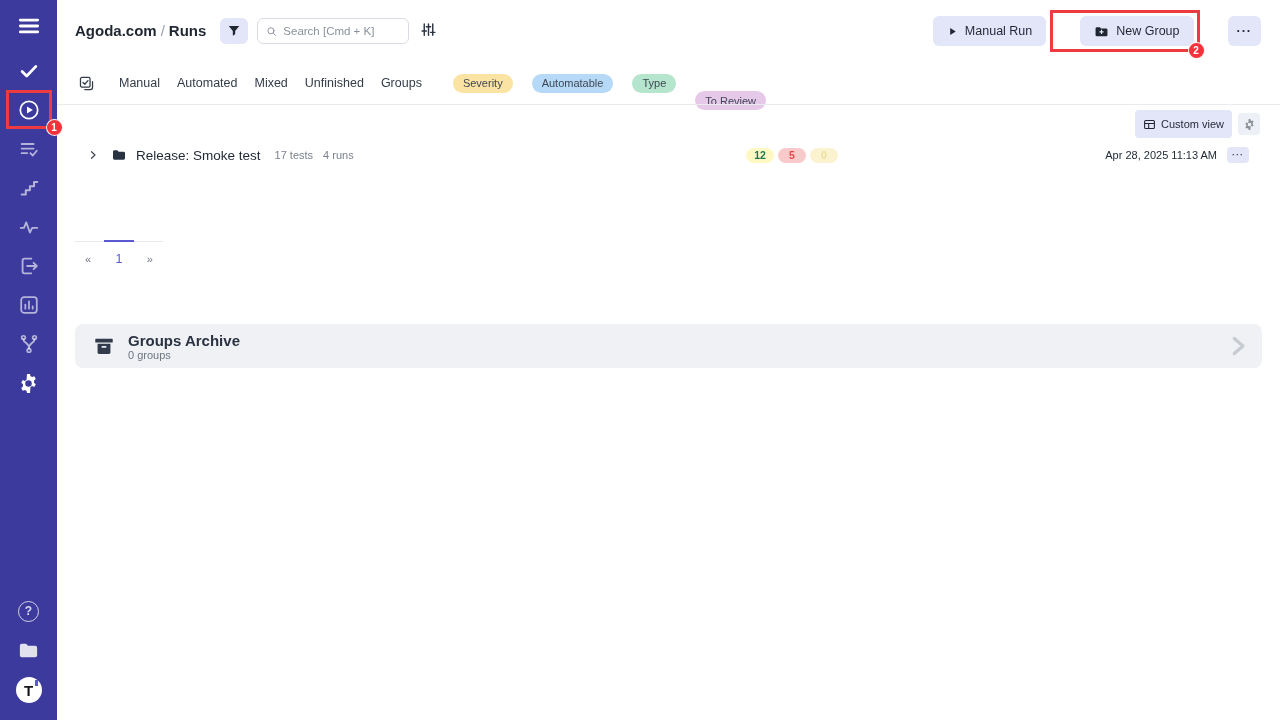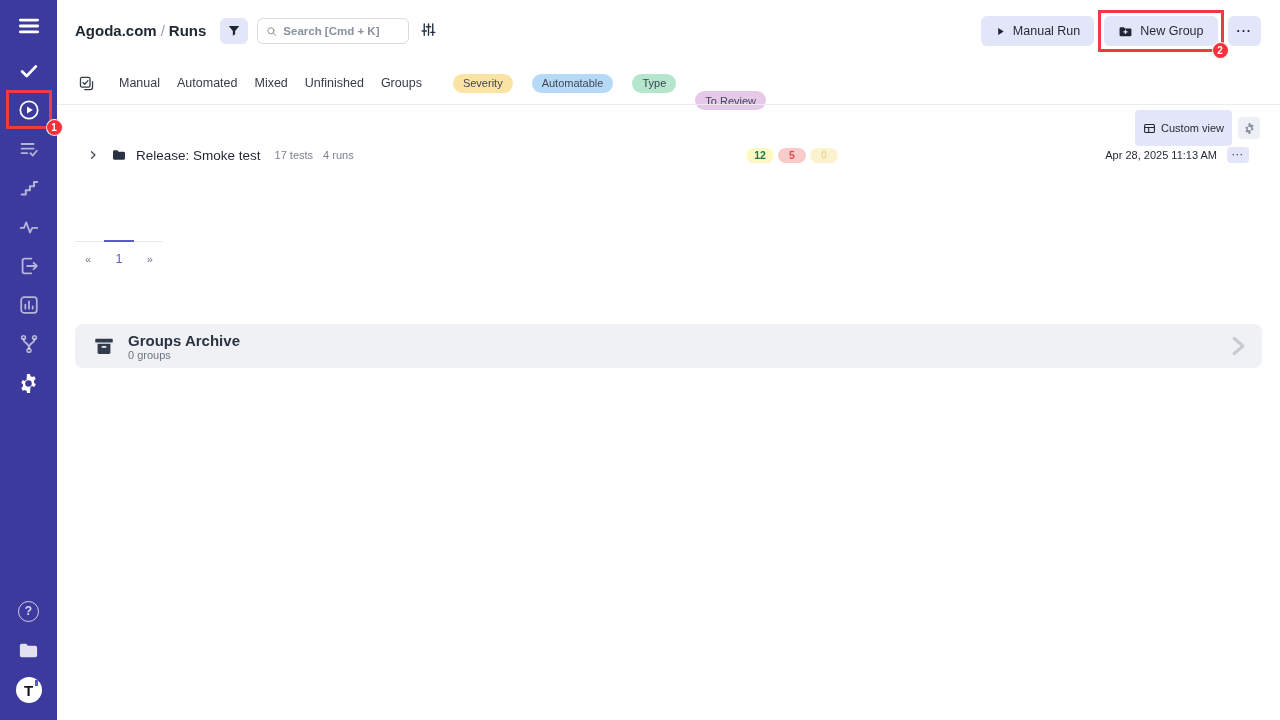"Search [Cmd + K]" .search-box input { font-weight: bold -> none }
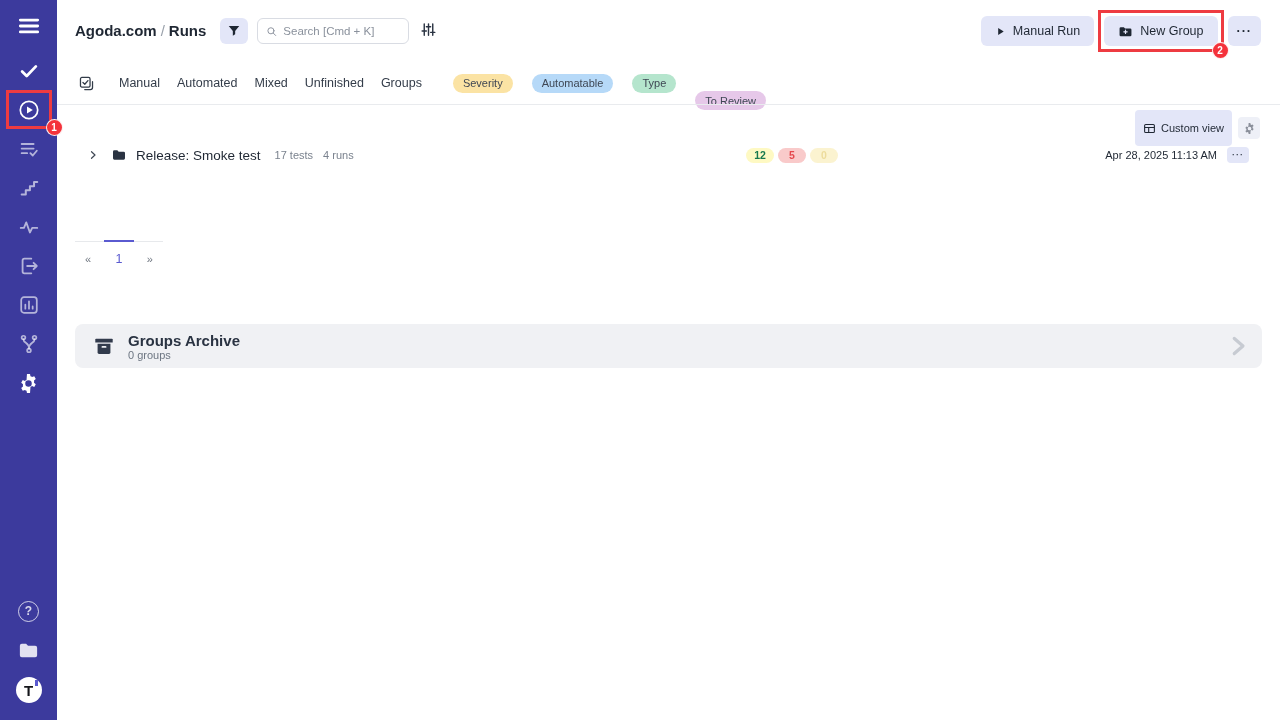"Manual Run" .btn { margin-left: none -> 24px }
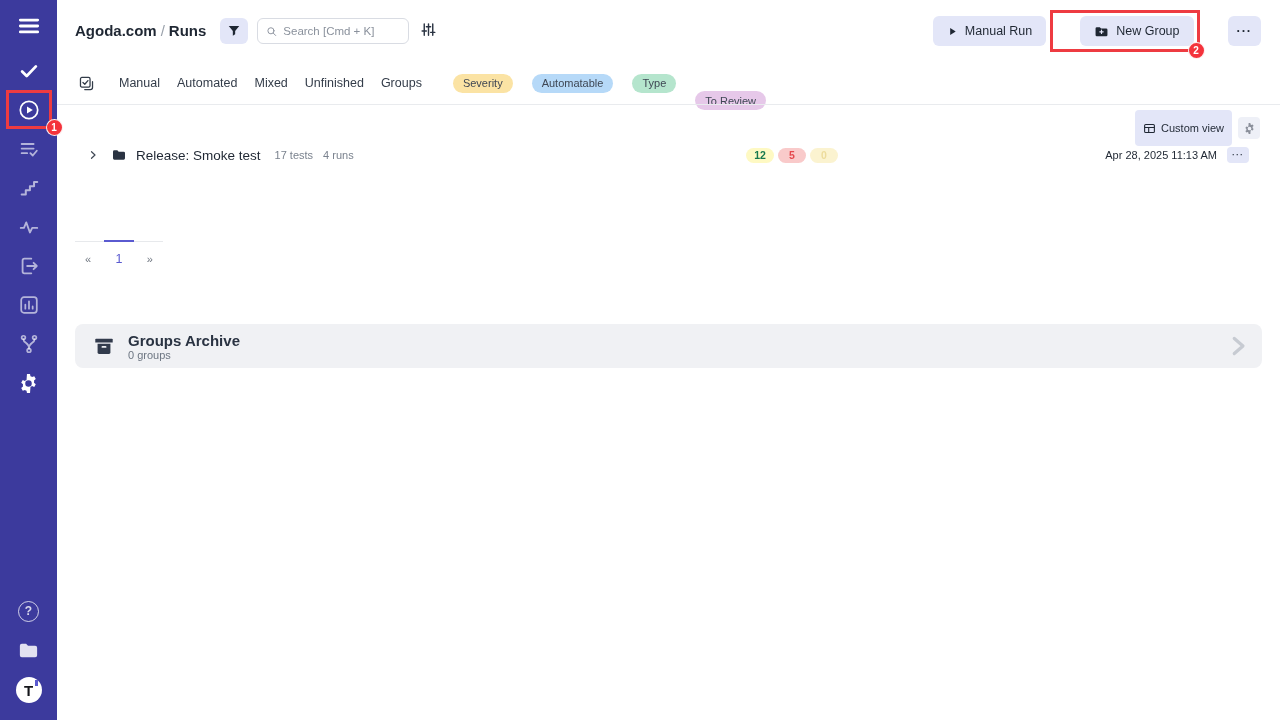"Custom view" .cv-btn { height: 36px -> 28px }
